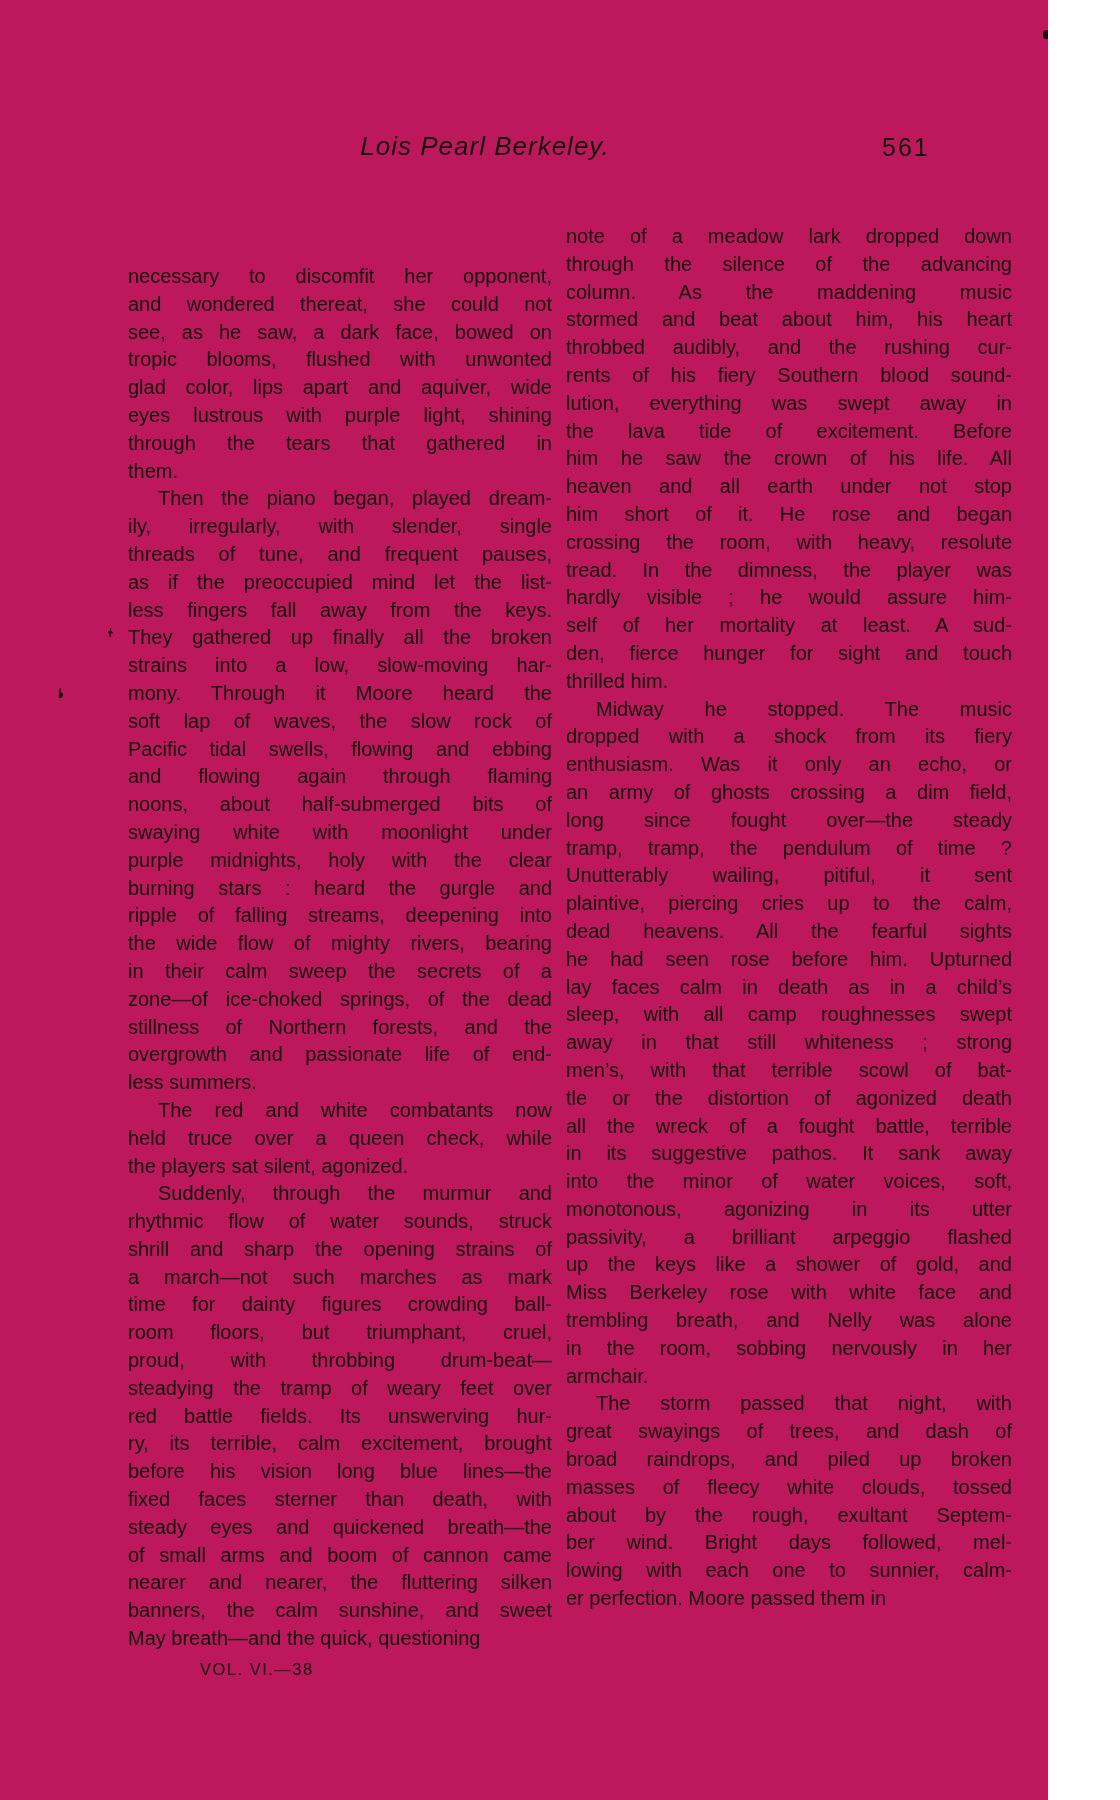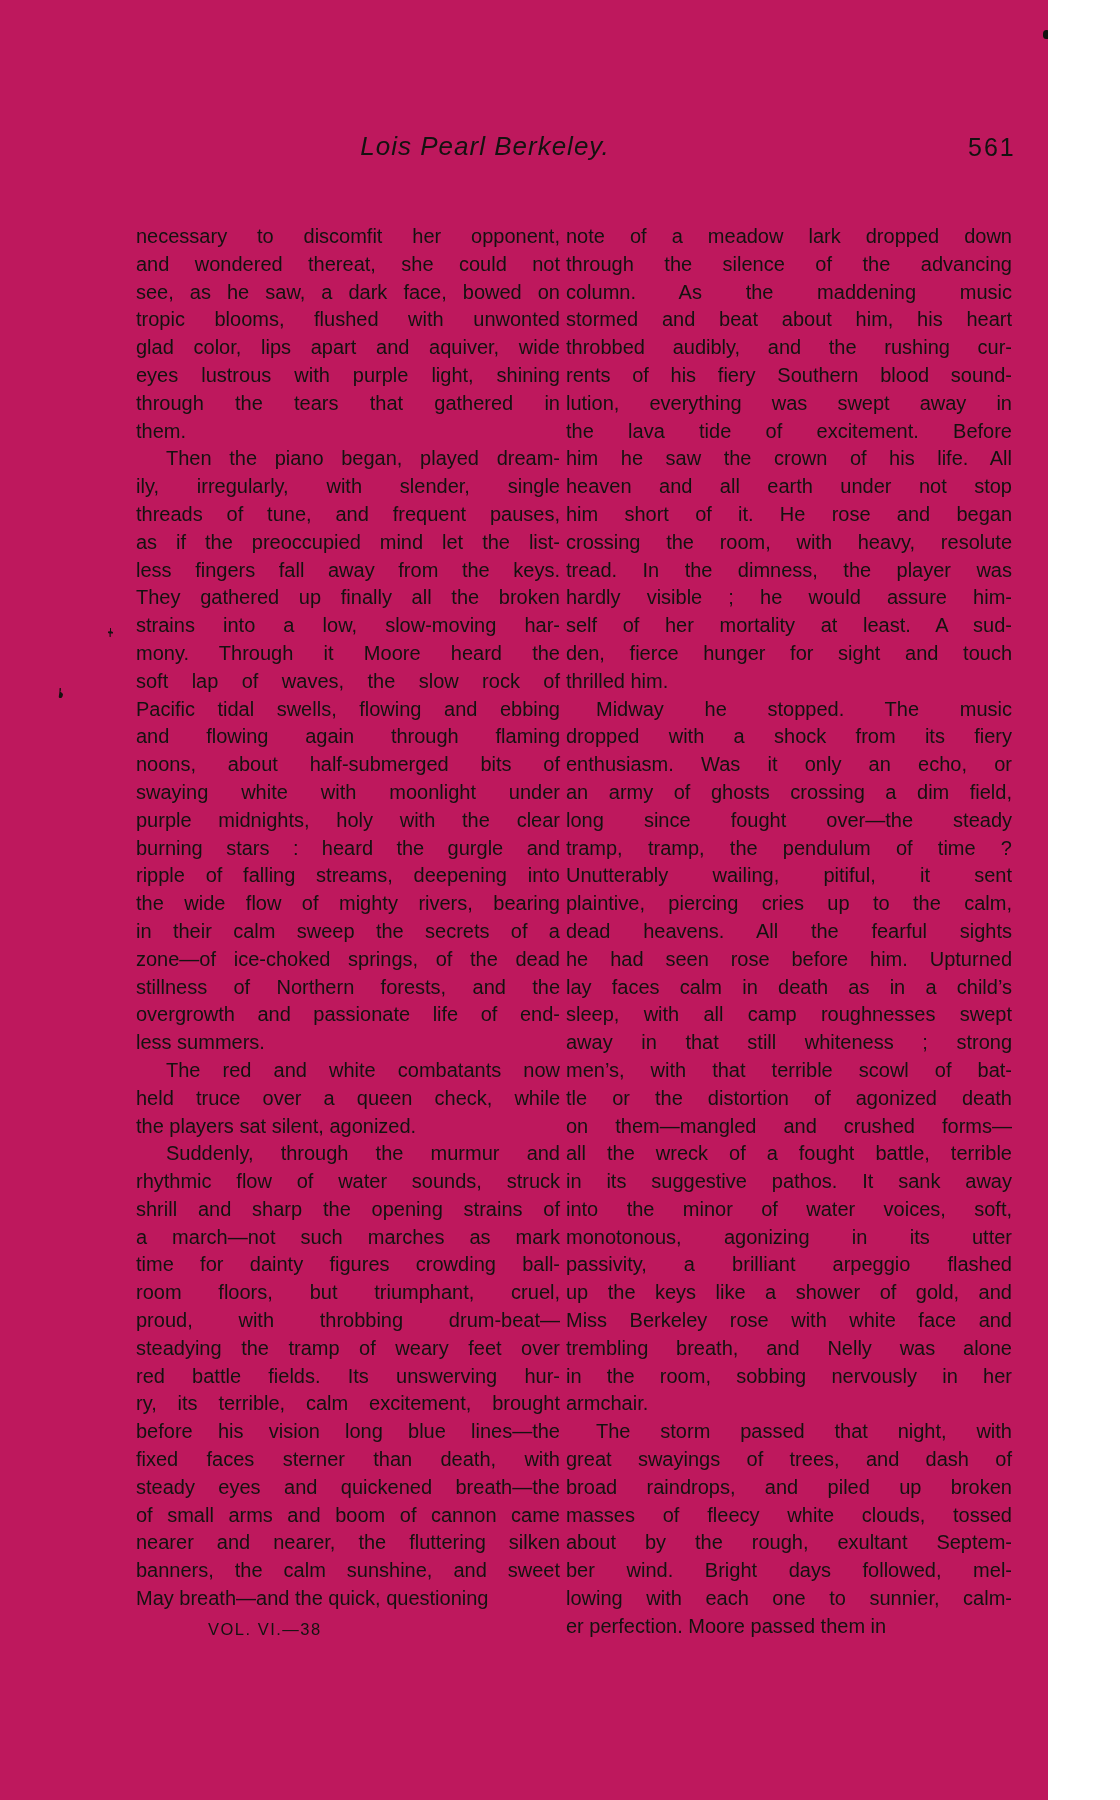"561" .running-head-folio { left: 968px -> 882px }
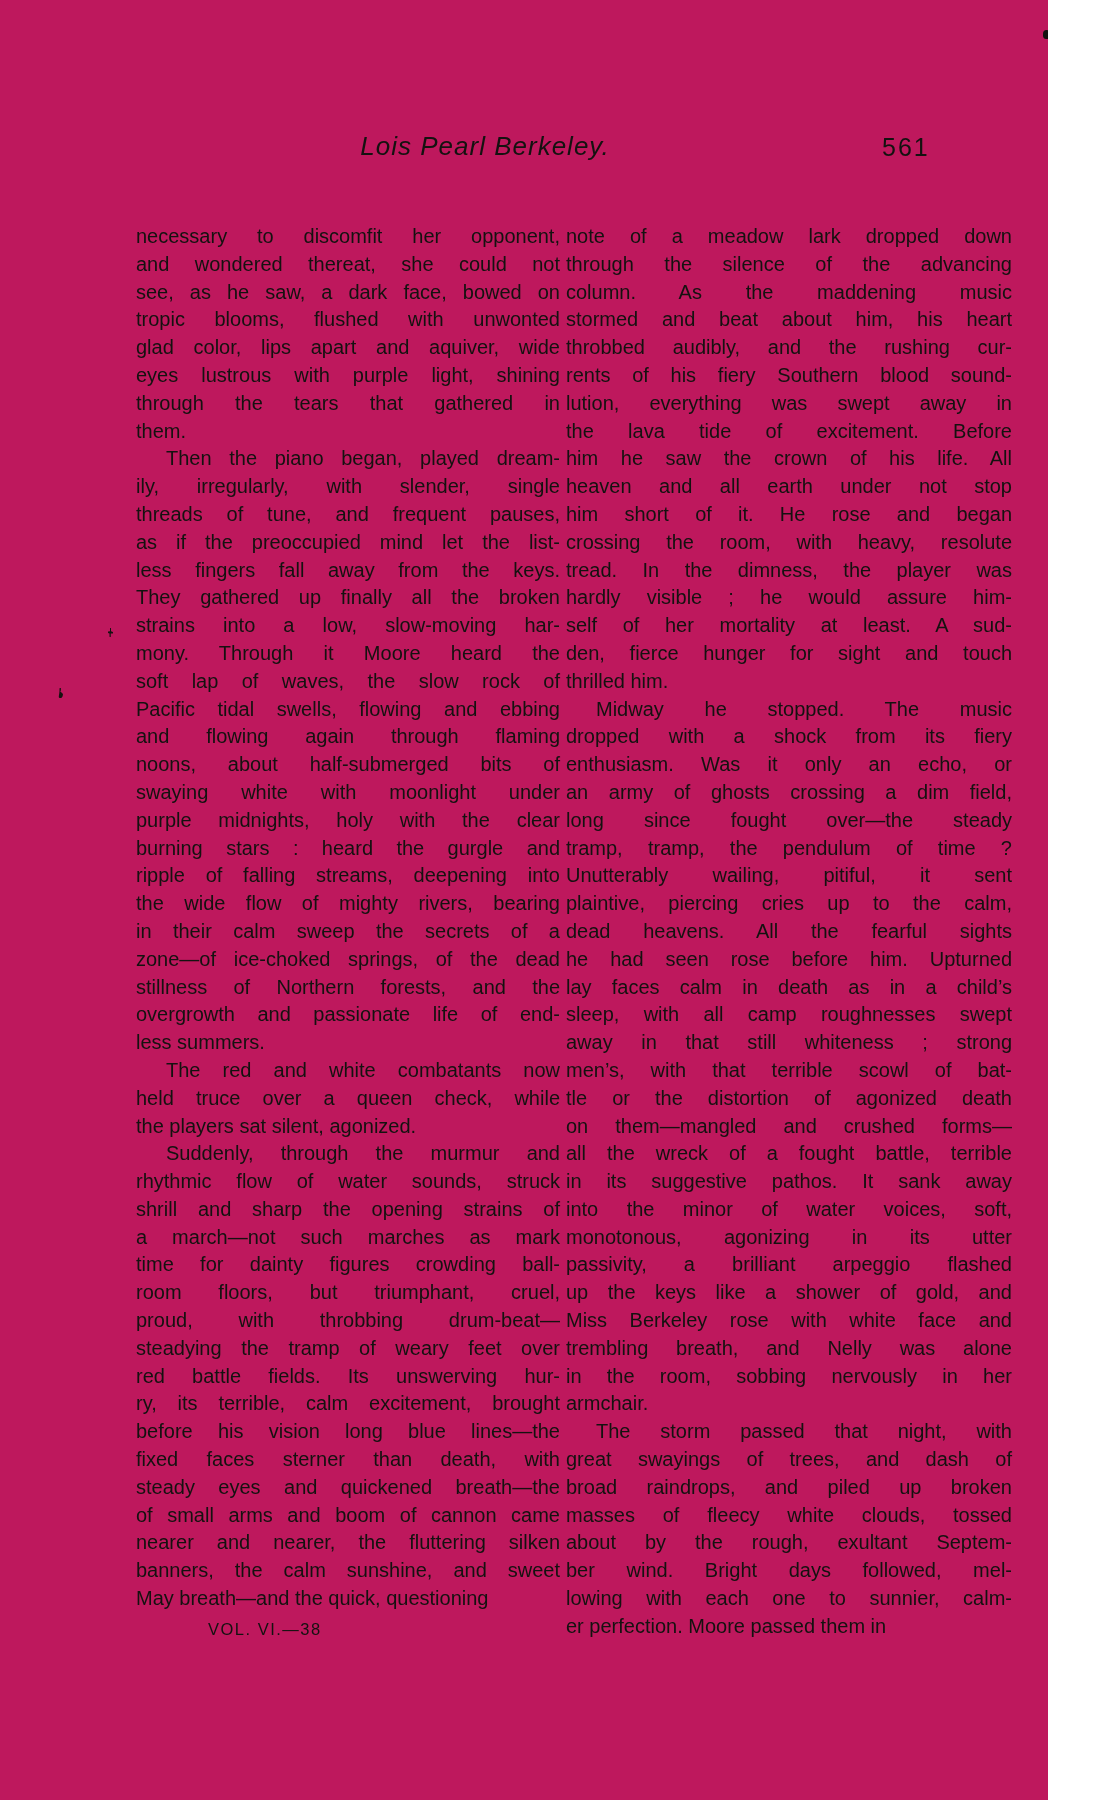"necessary to discomfit her opponent," #col-left { left: 136px -> 128px; margin-top: none -> 40px }
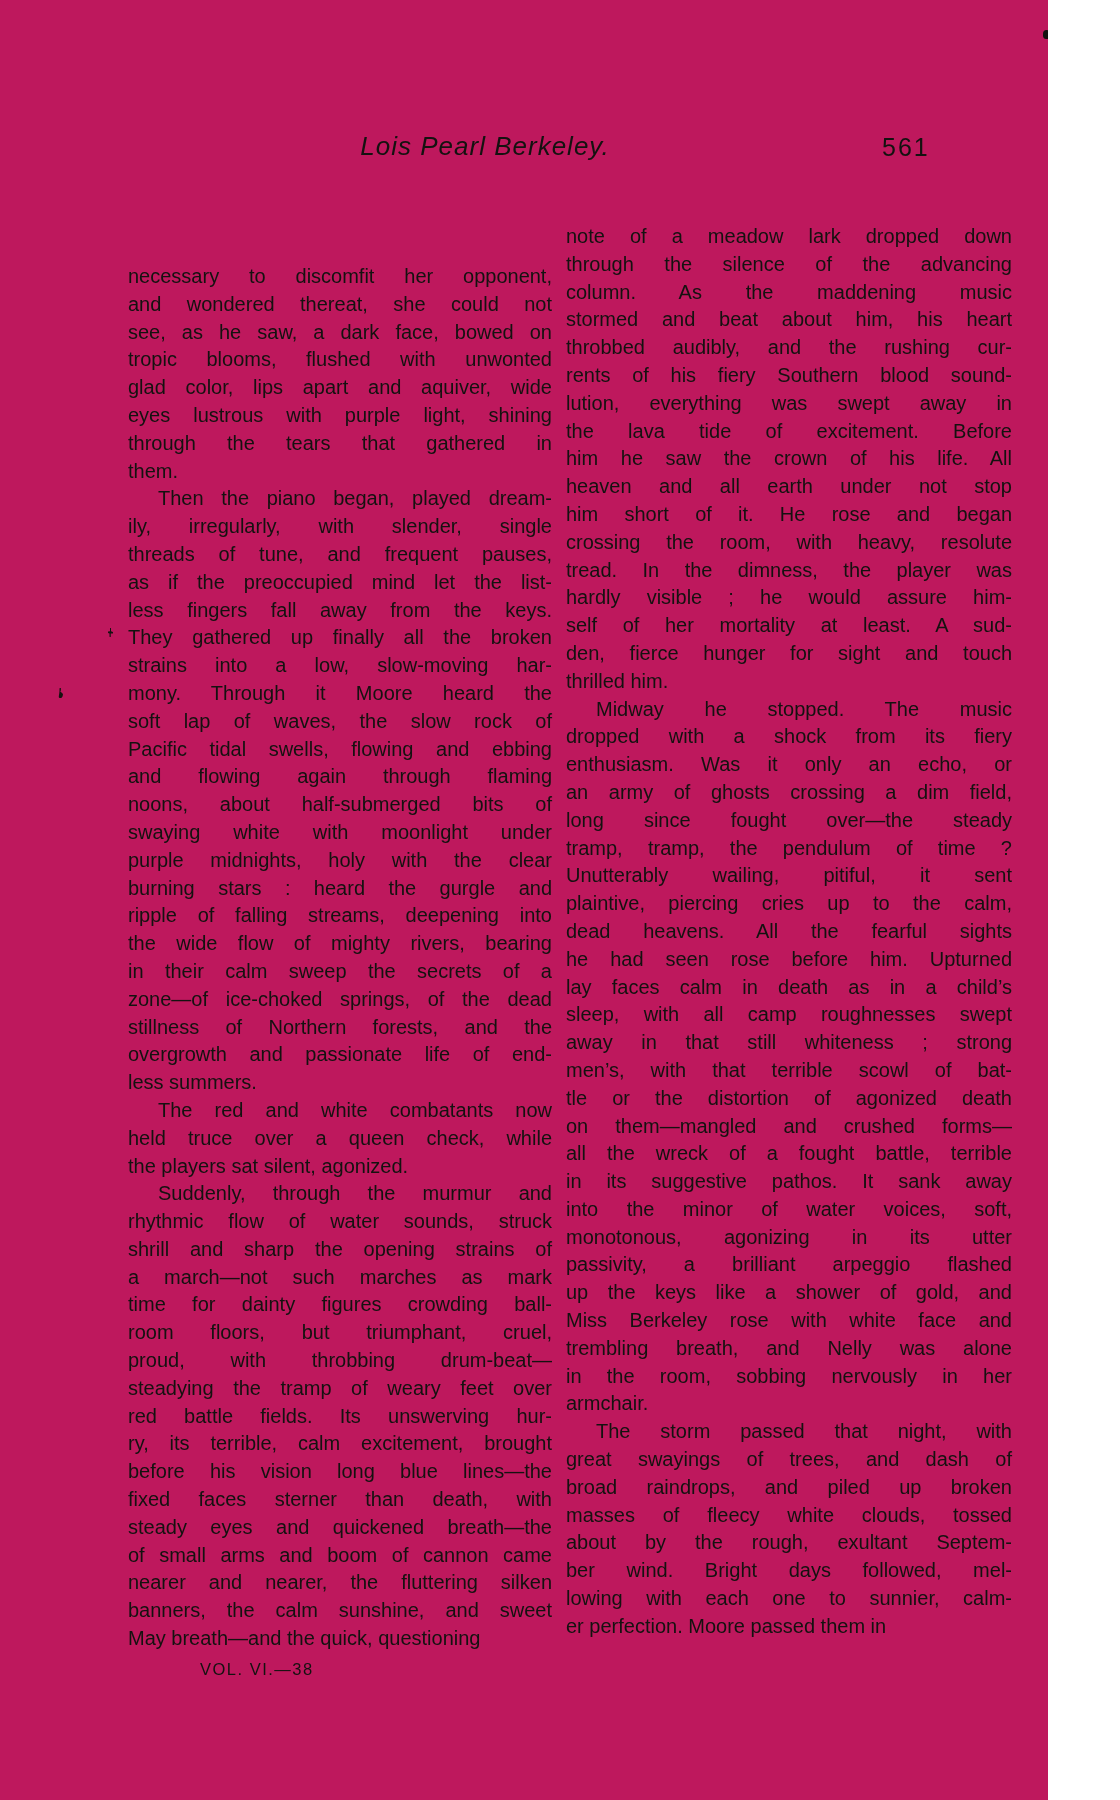"on them—mangled and crushed forms—" div.line { html: <div>on them—mangled and crushed forms—</div> -> none }
